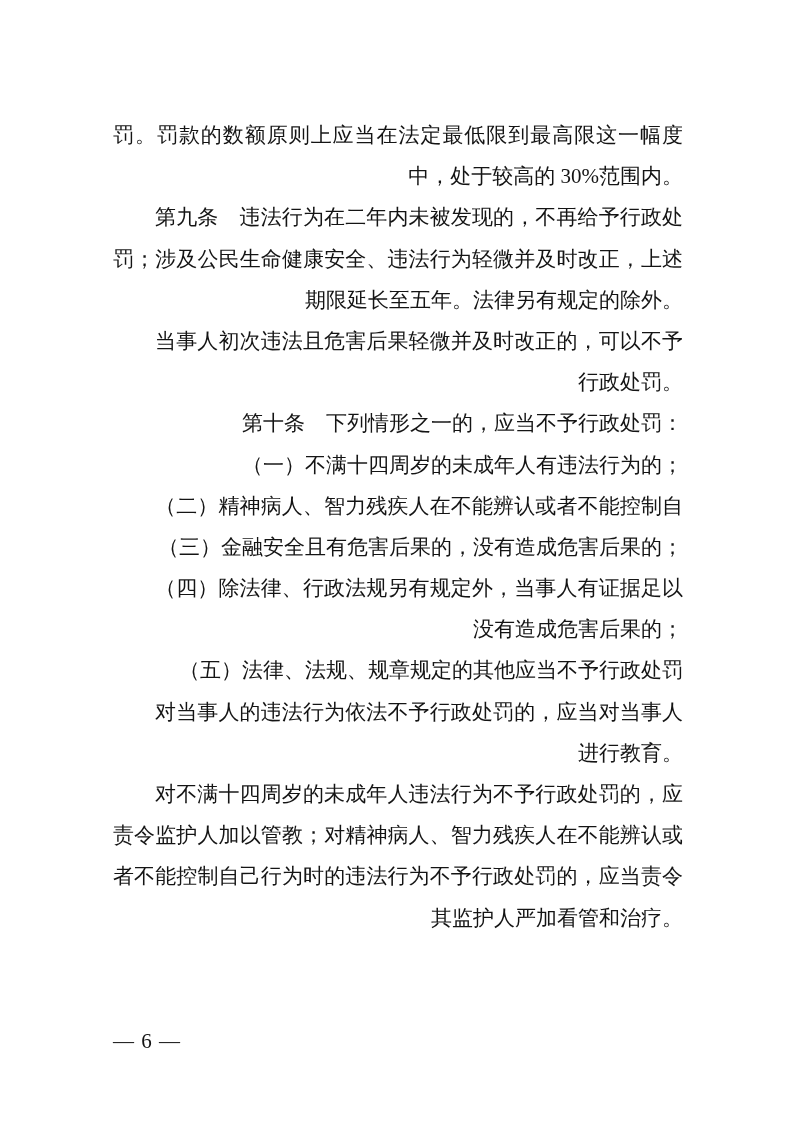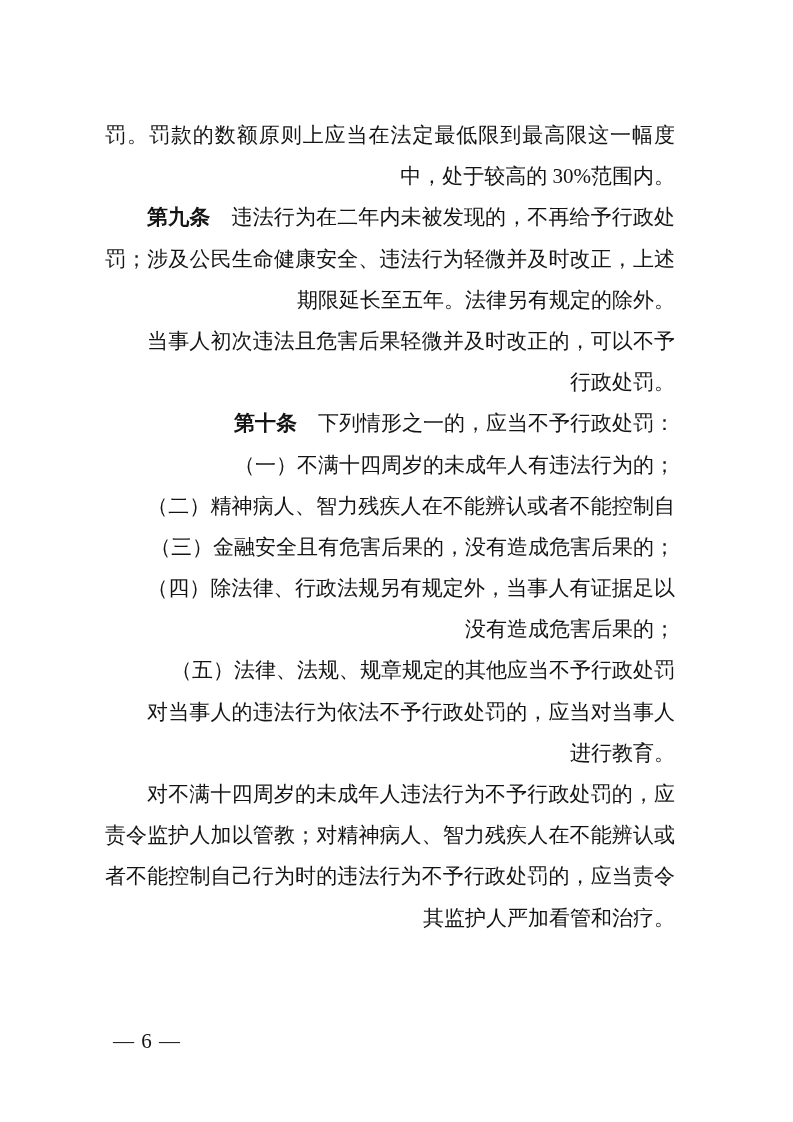"罚。罚款的数额原则上应当在法定最低限到最高限这一幅度" .text-block { left: 105px -> 113px }
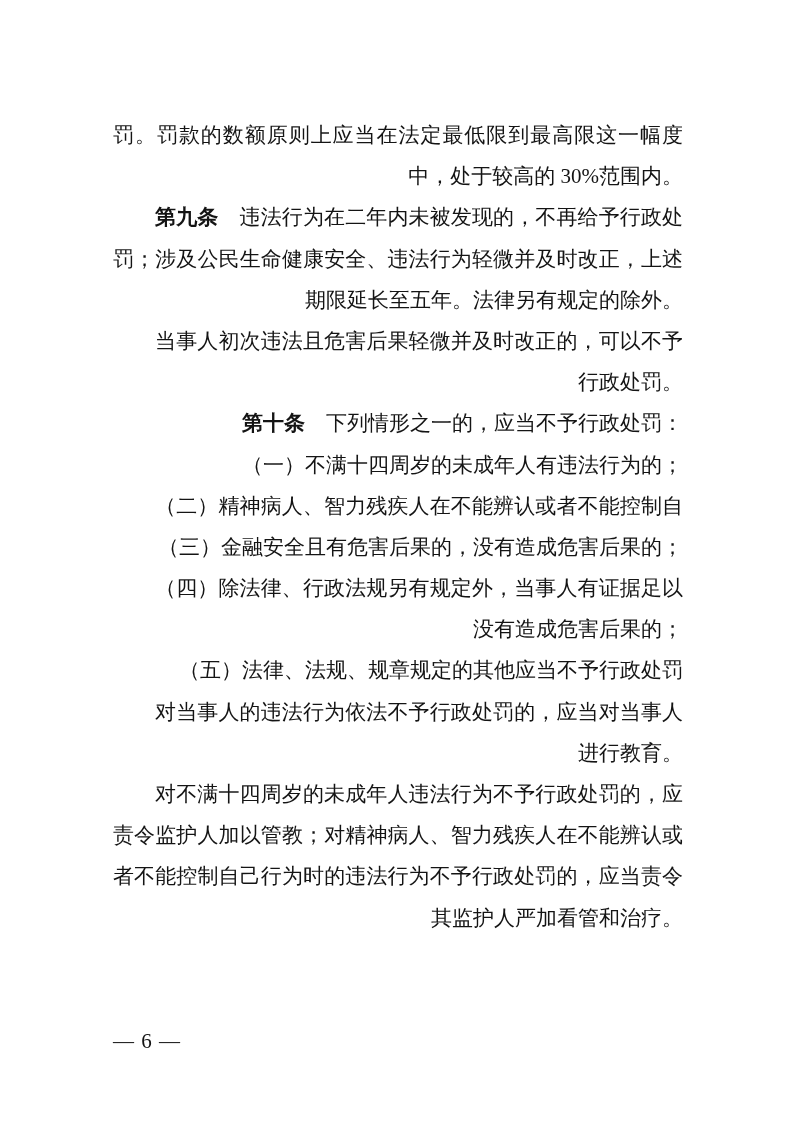"第九条" .bold { font-weight: 700 -> 400 }
